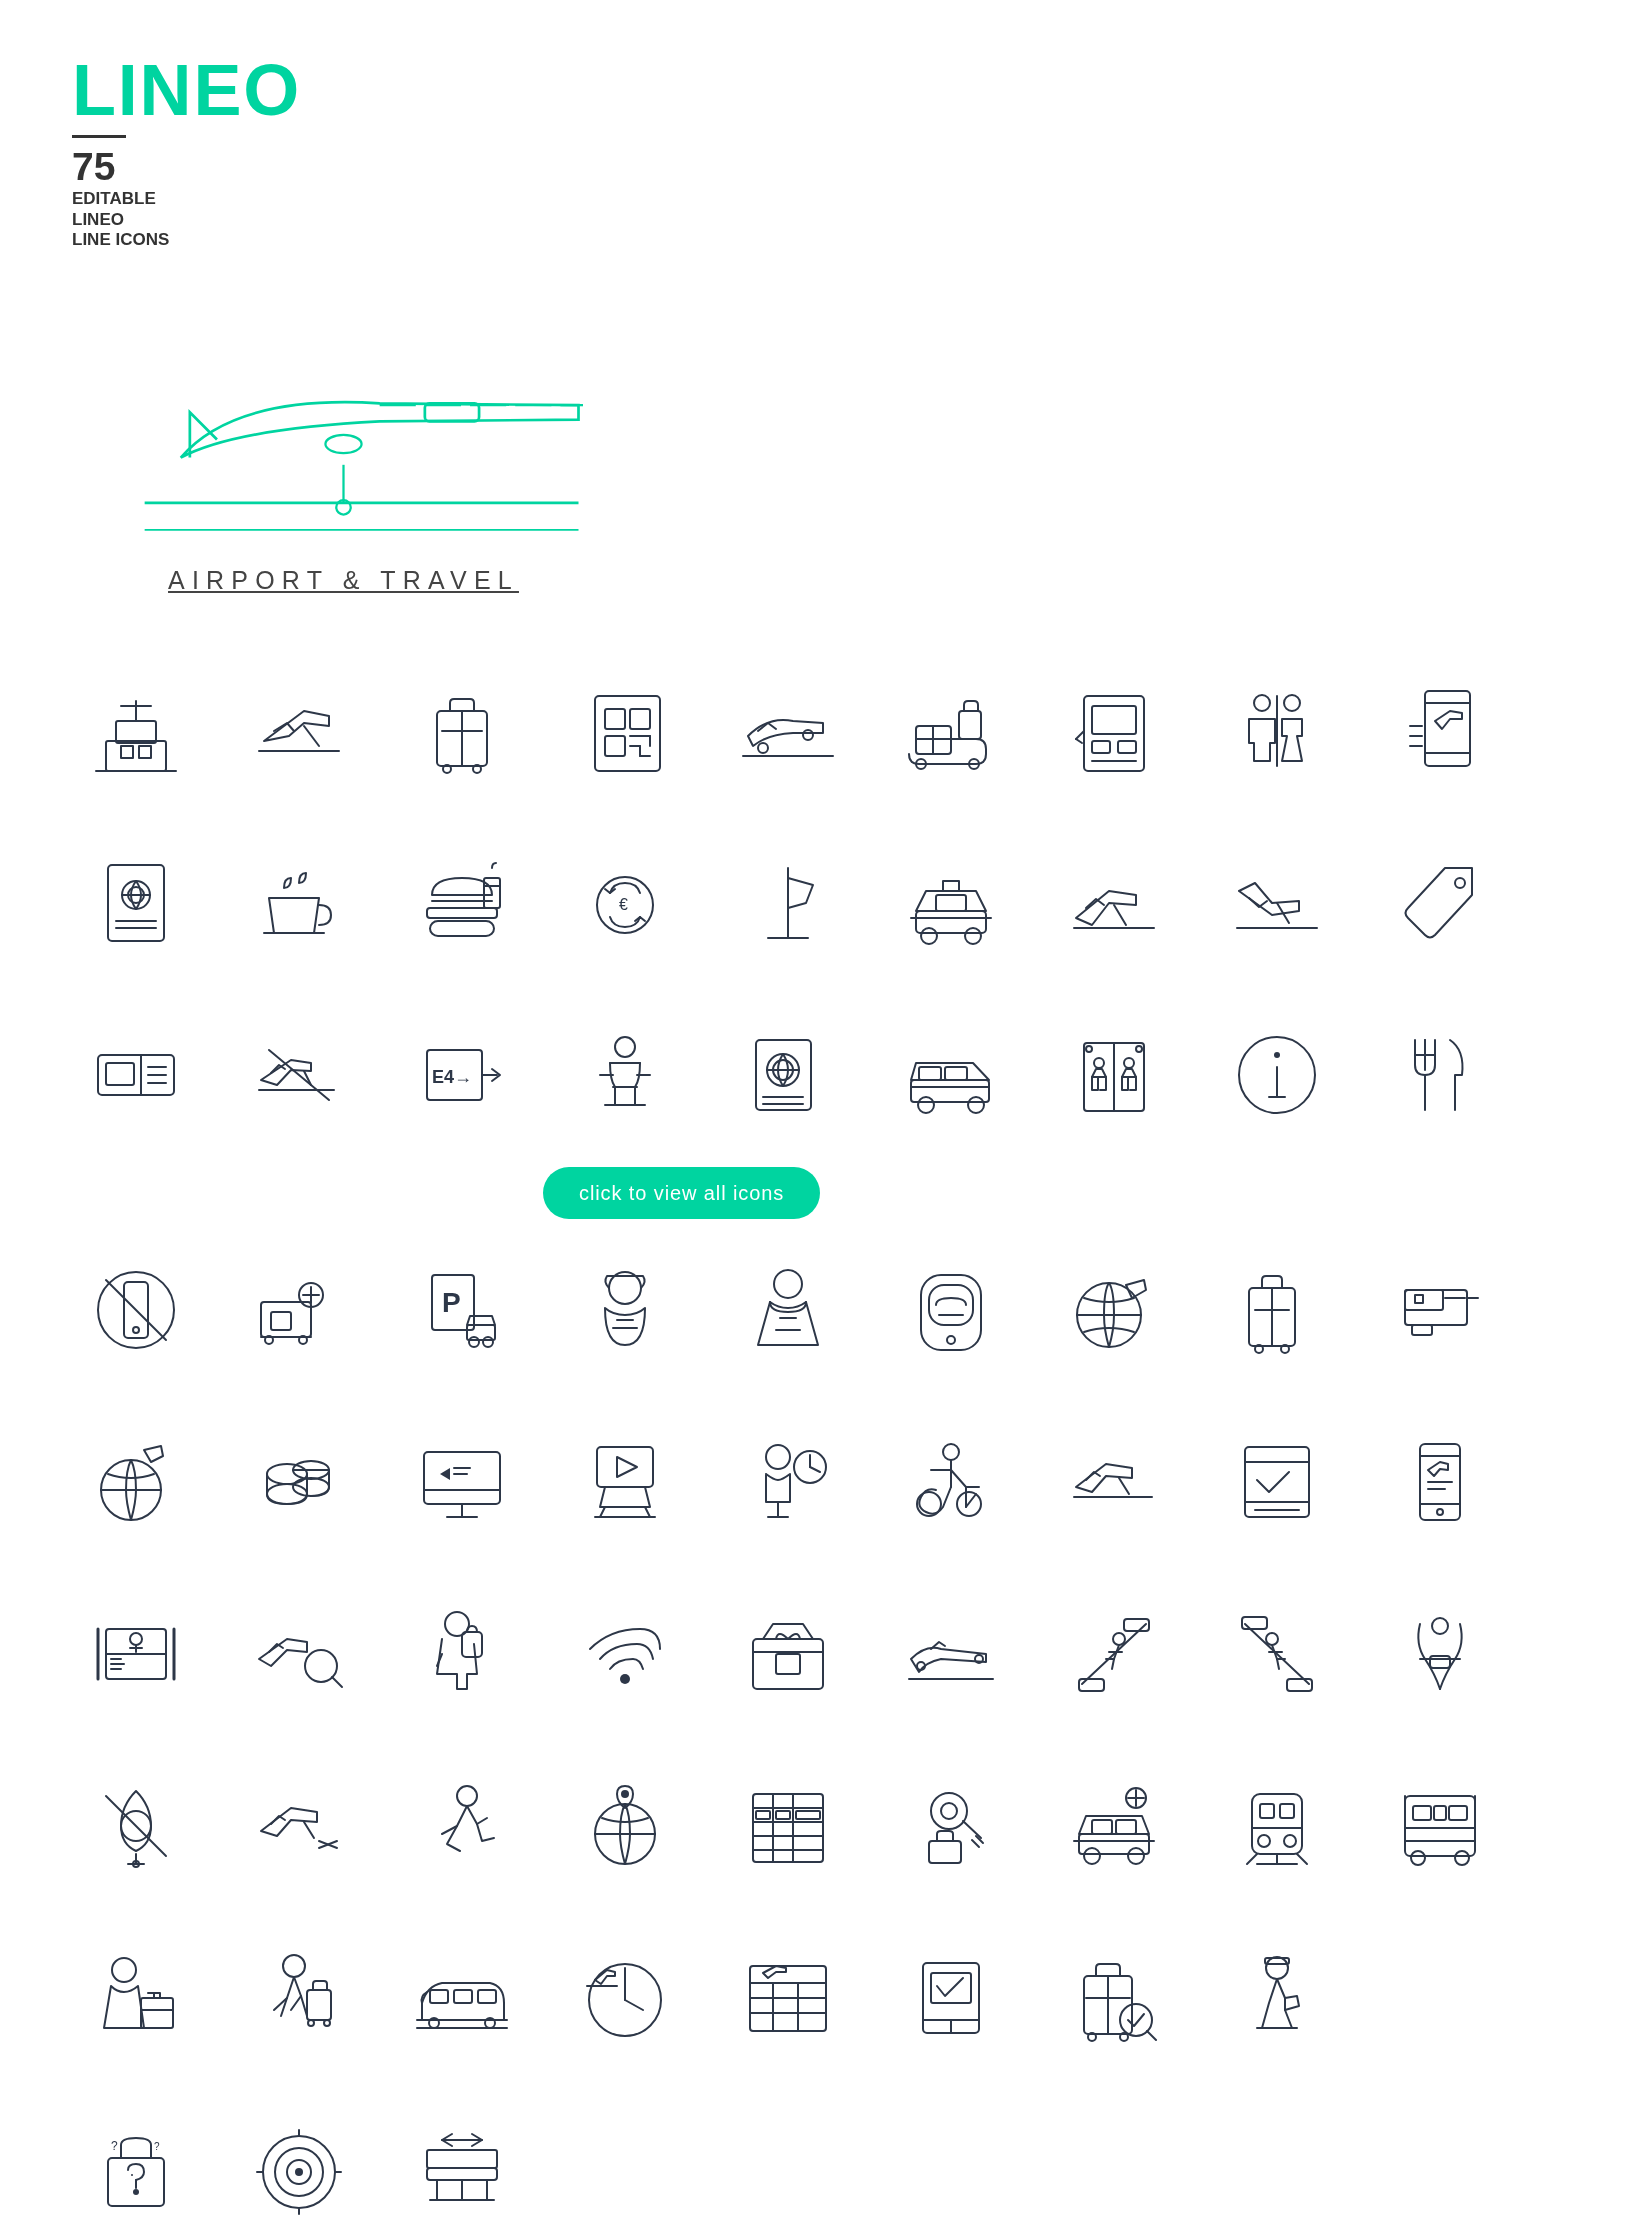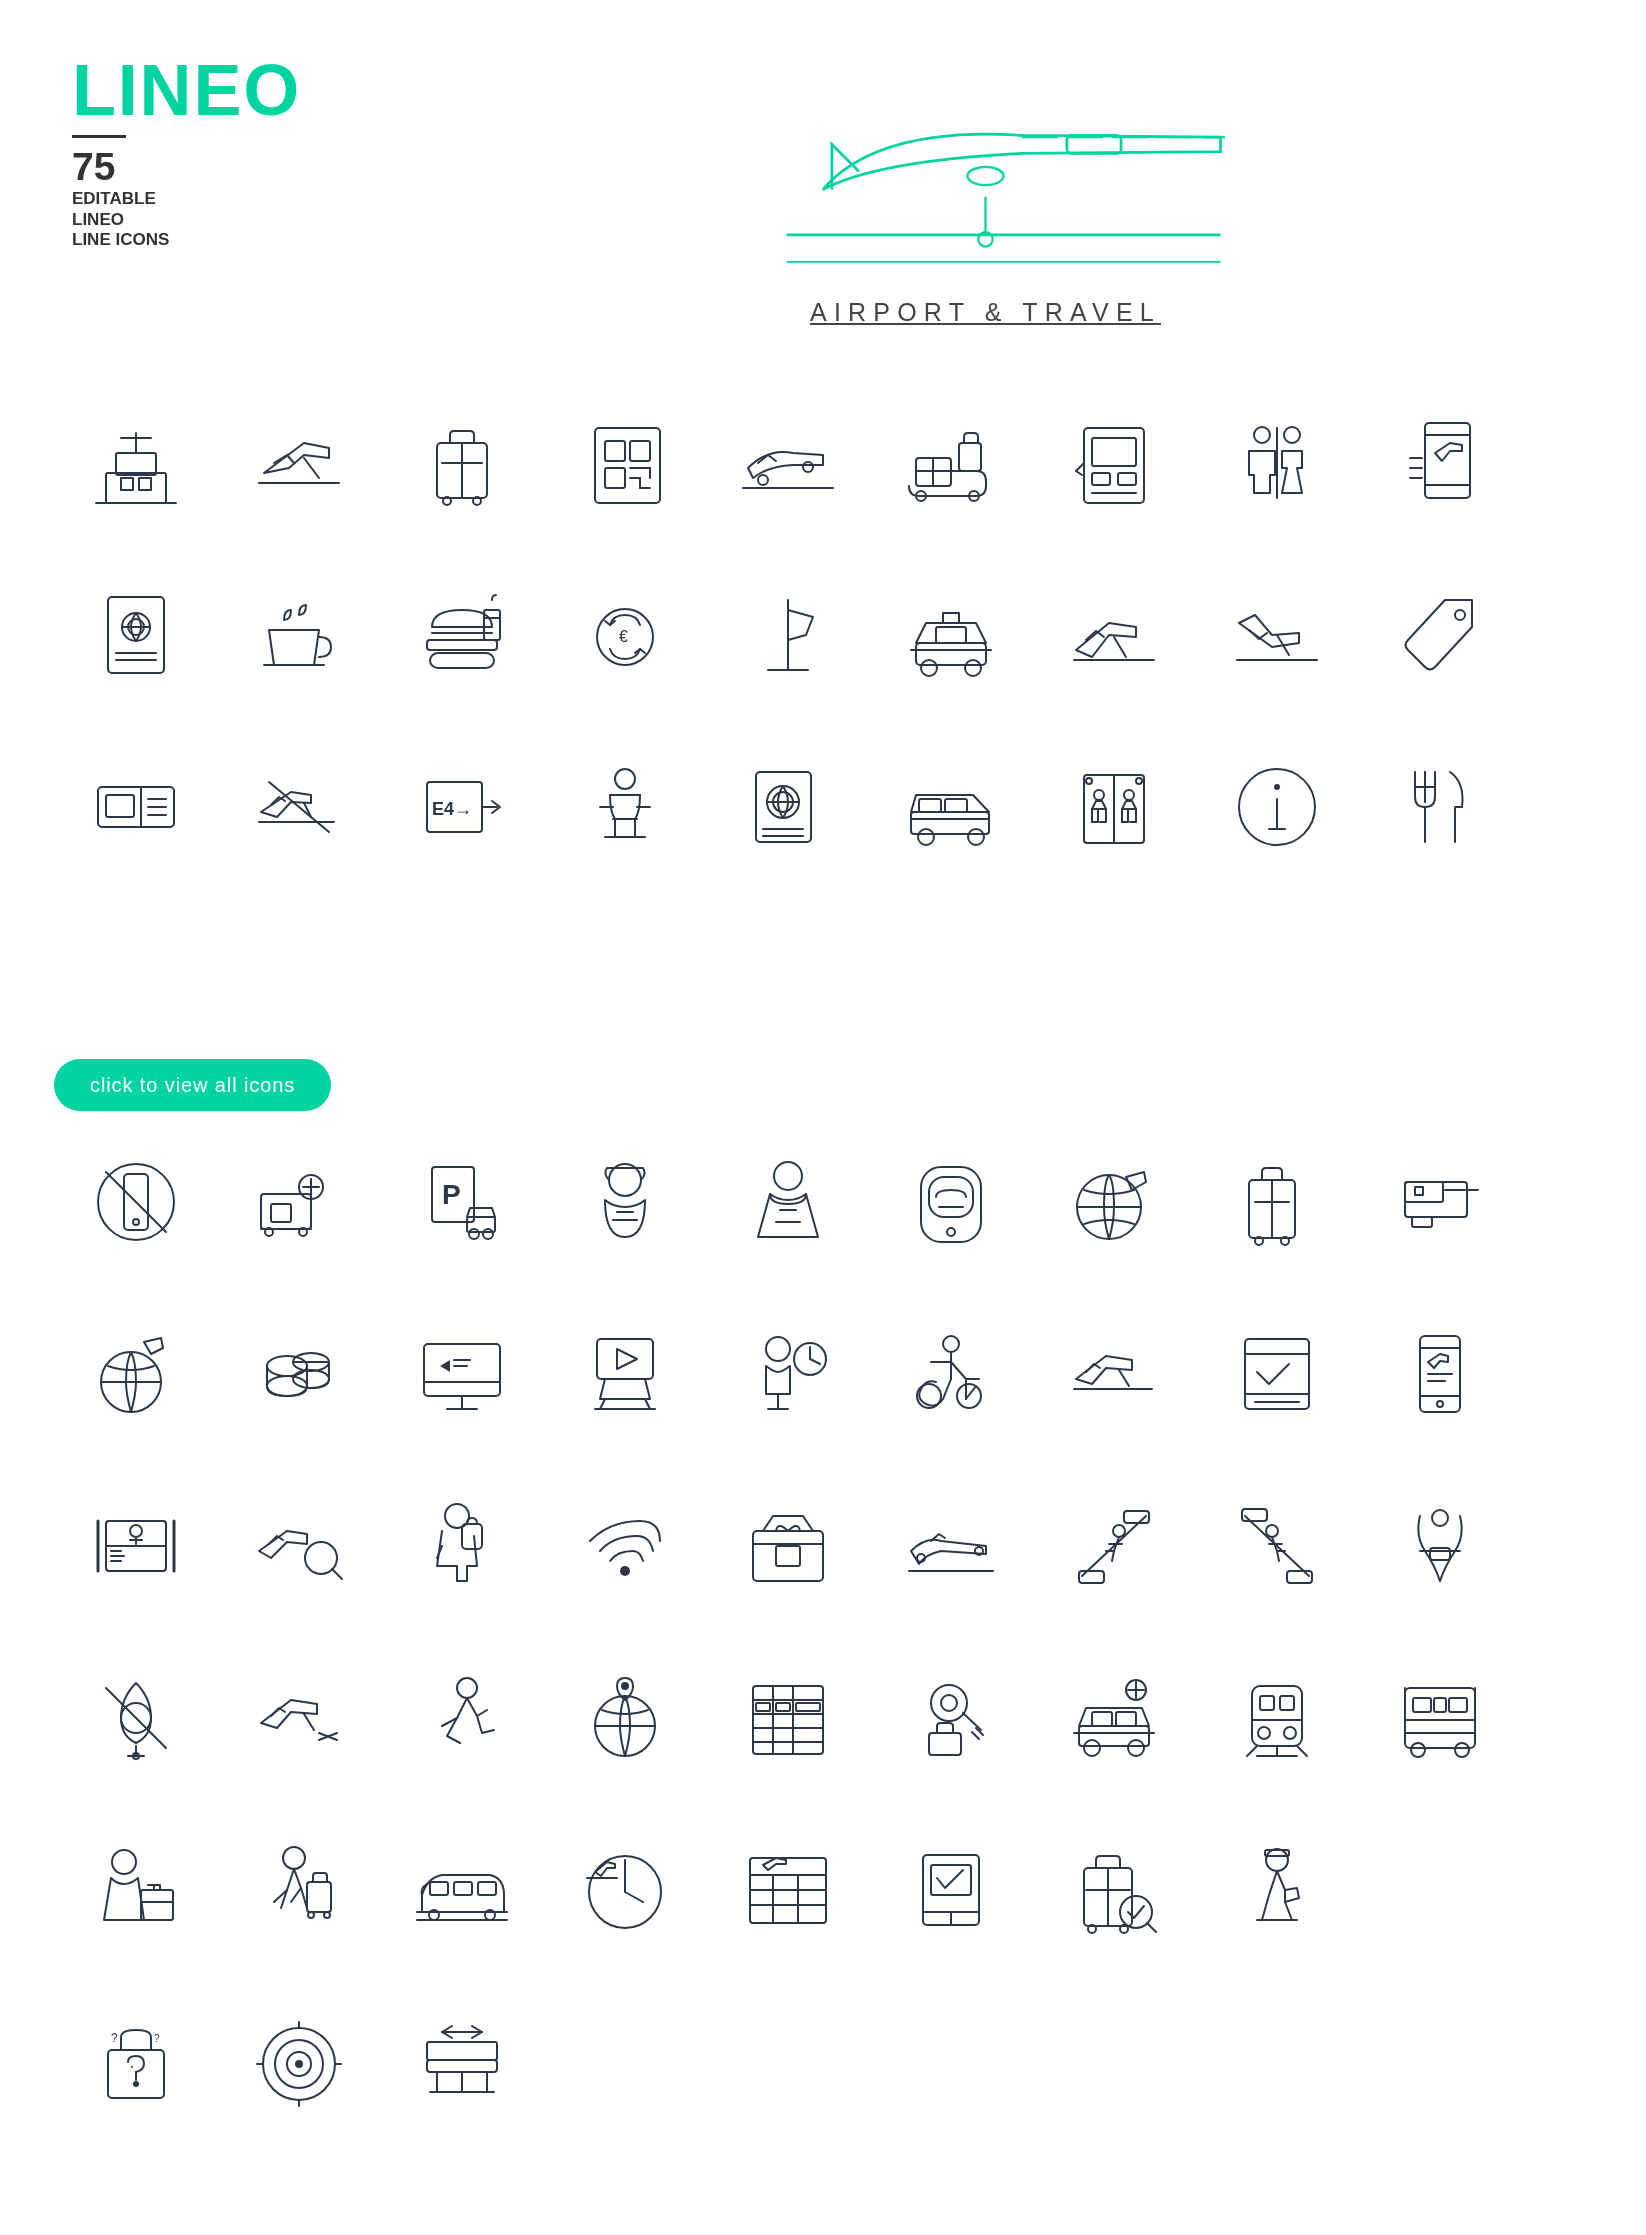"LINEO" .header-section { flex-direction: none -> column }
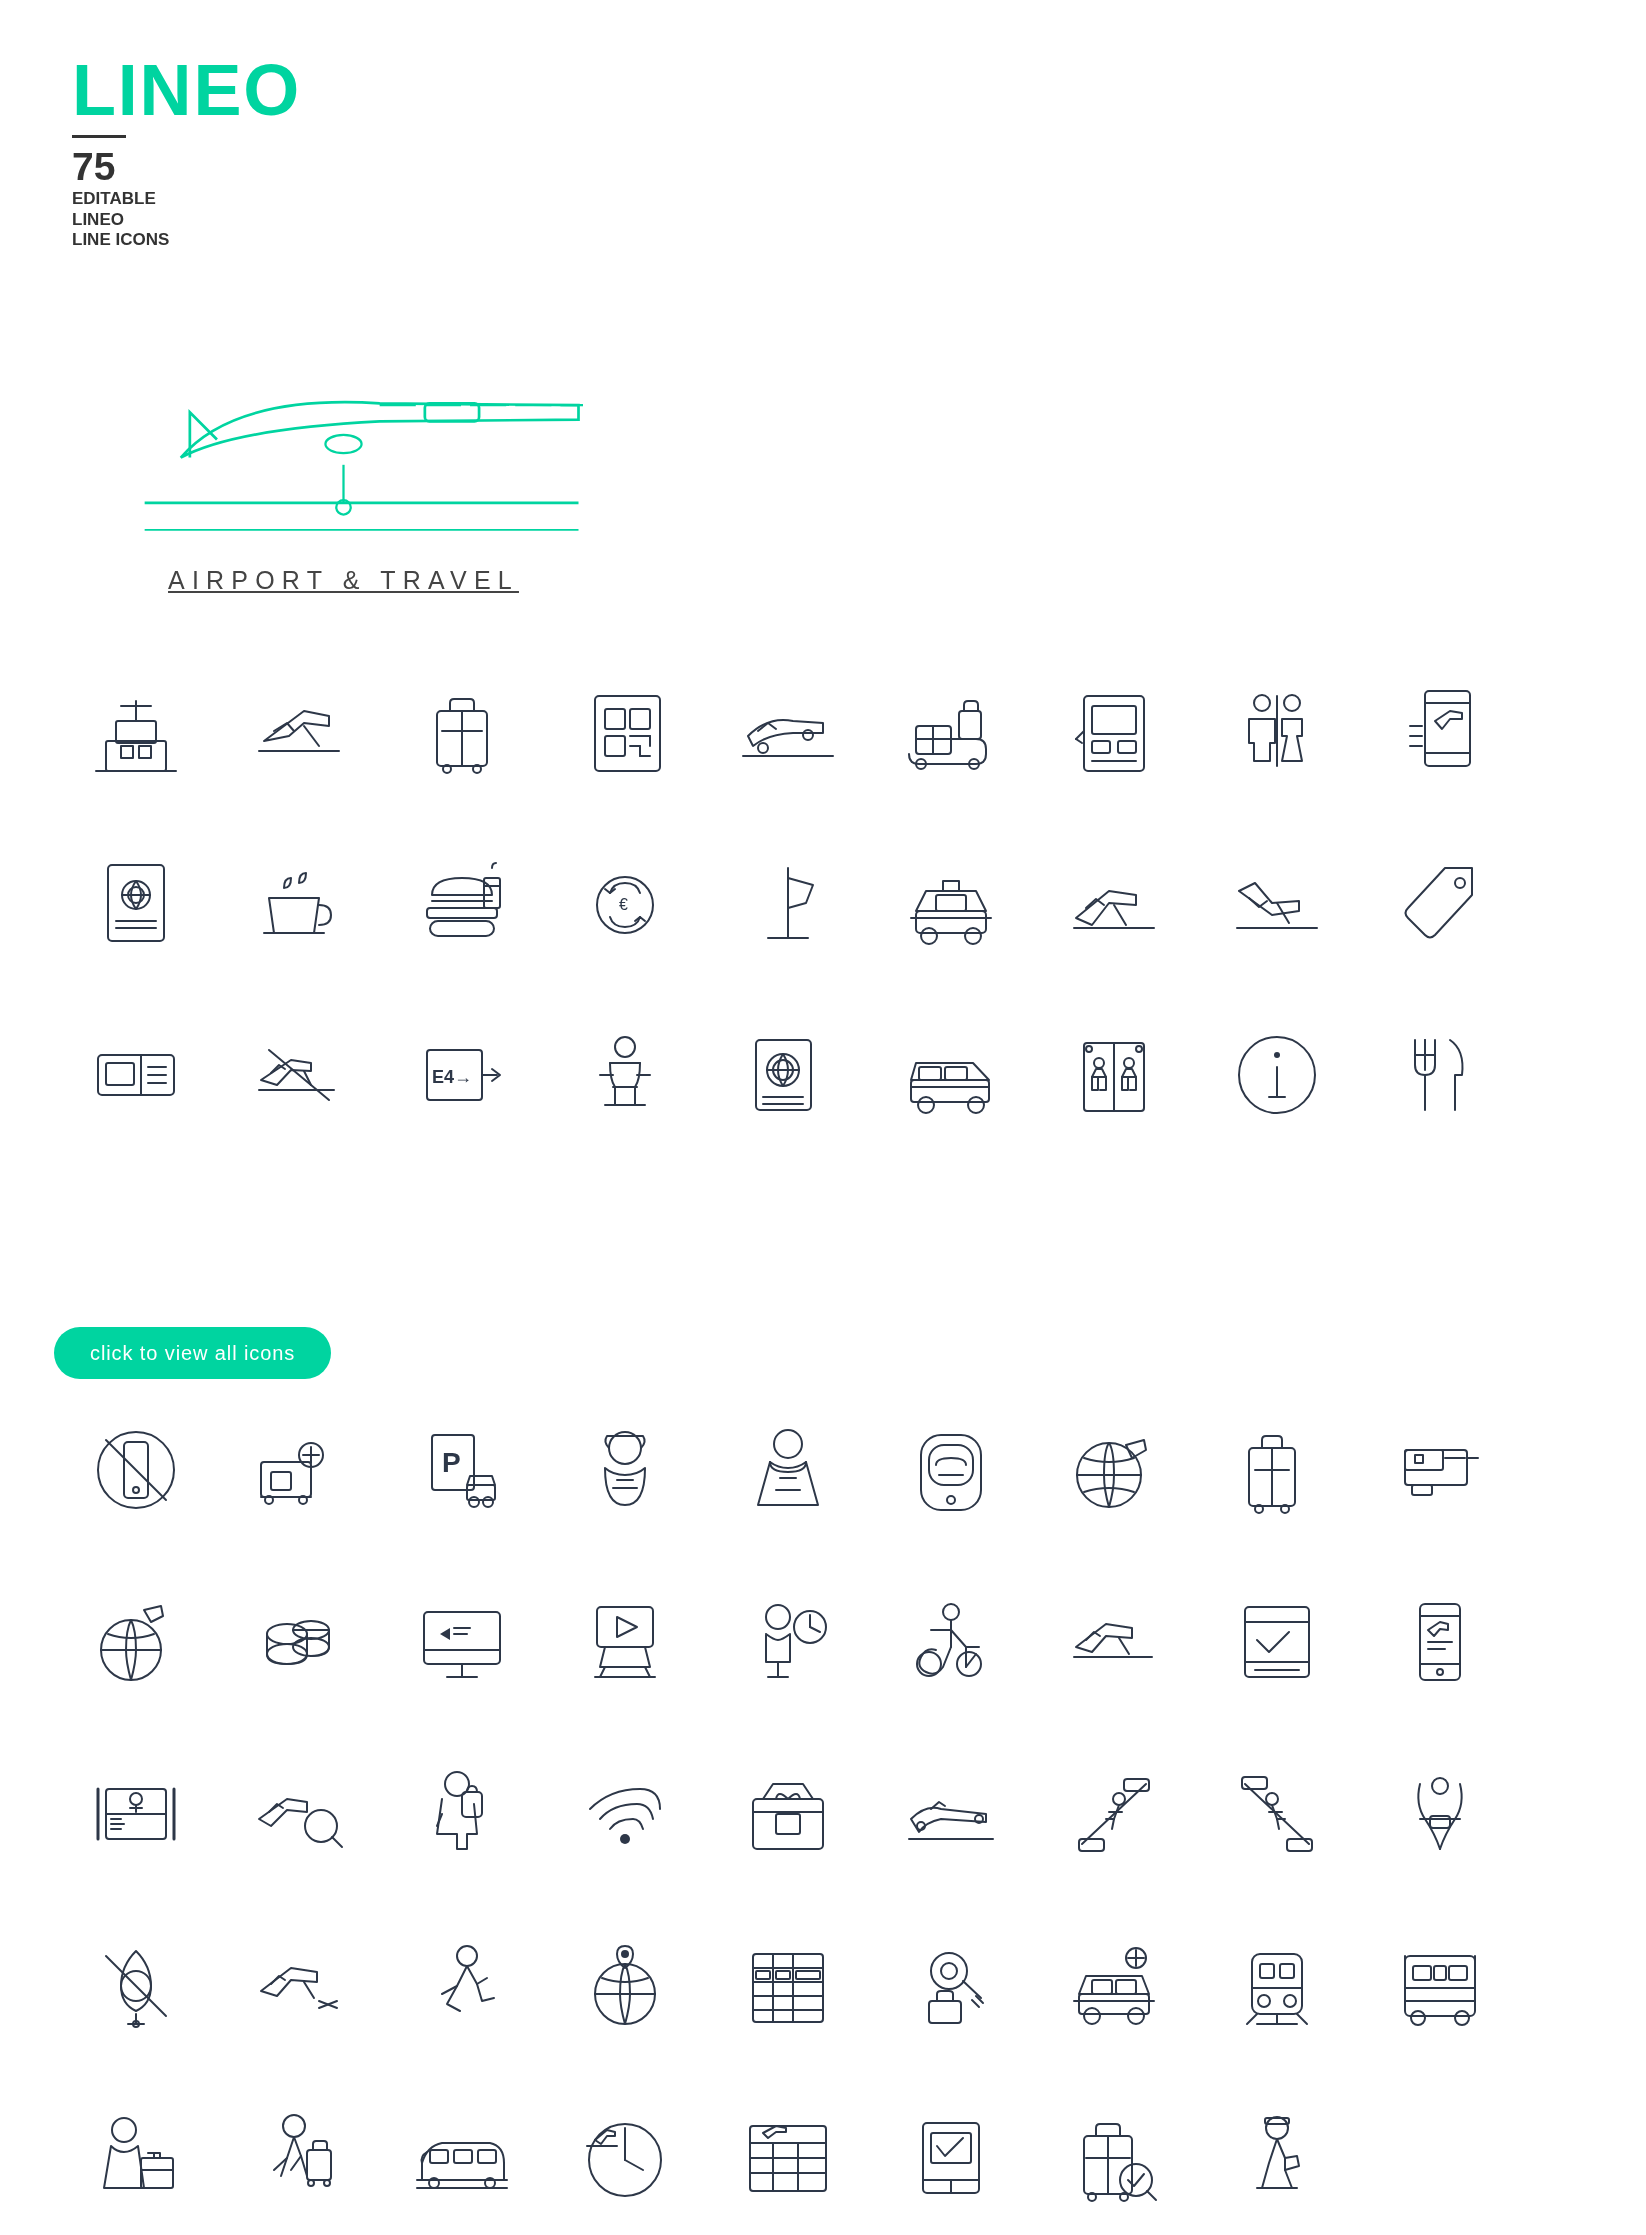"click to view all icons" .cta-row { align-items: flex-start -> flex-end; flex-direction: column -> none }
